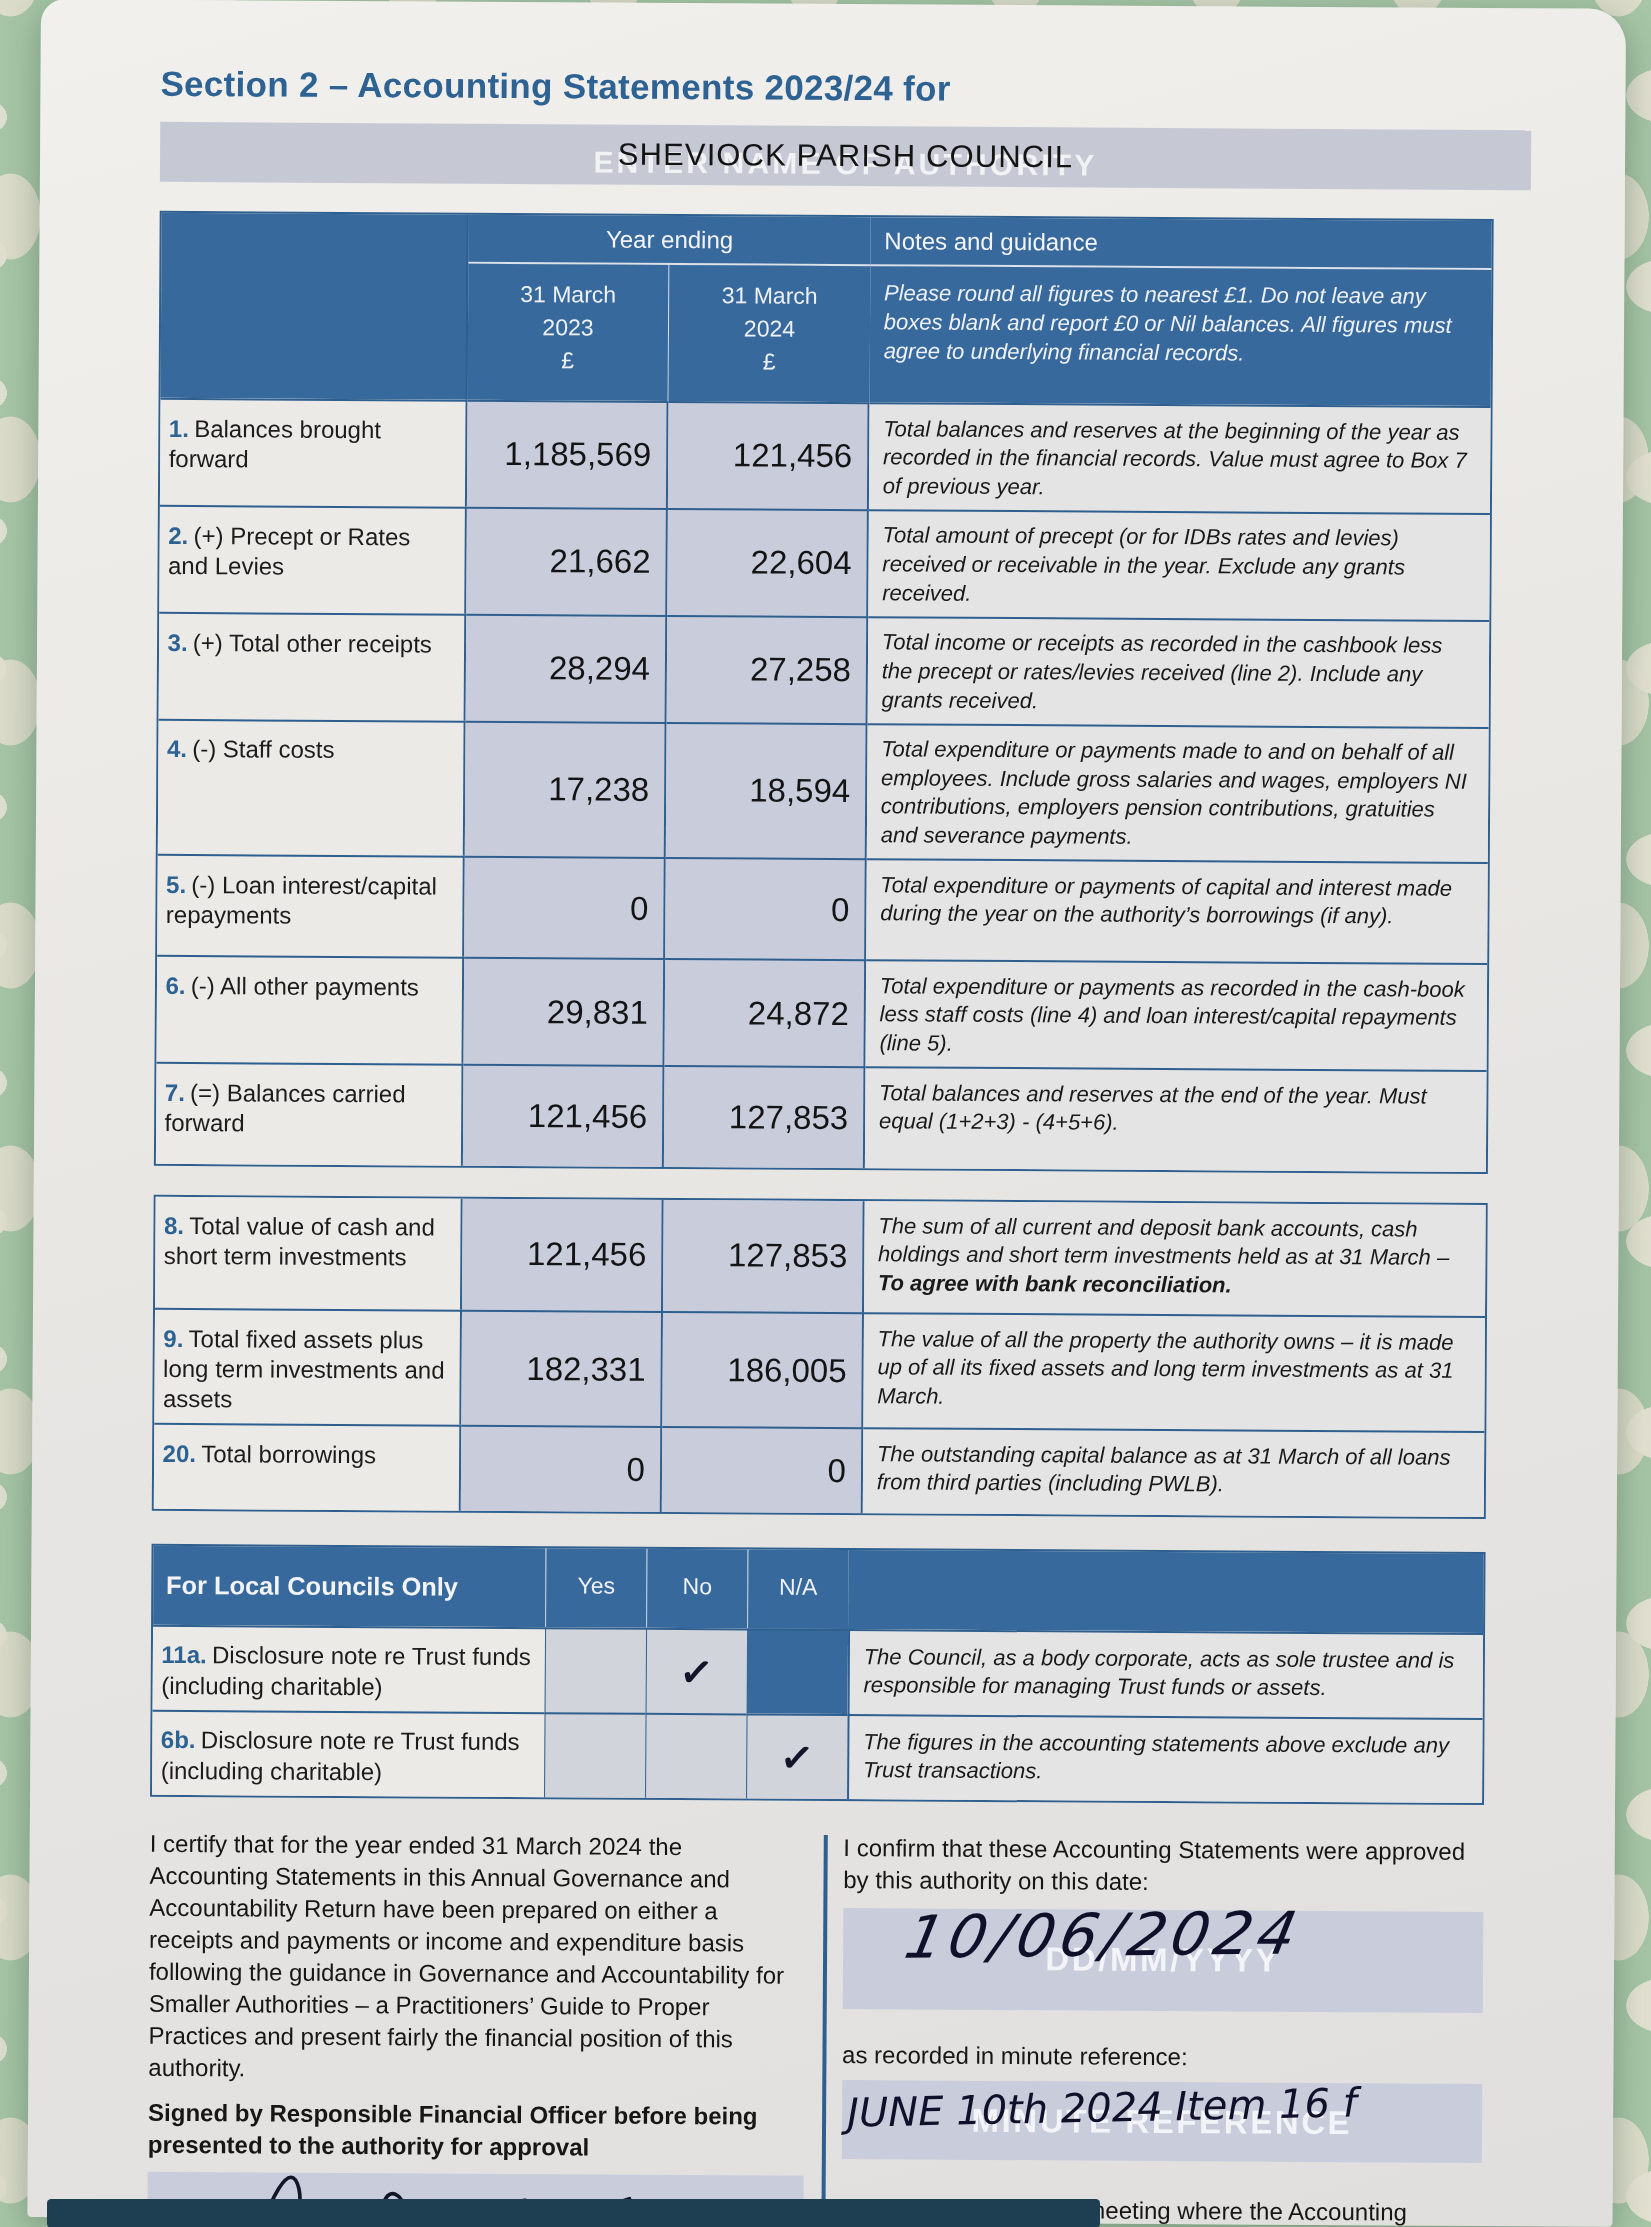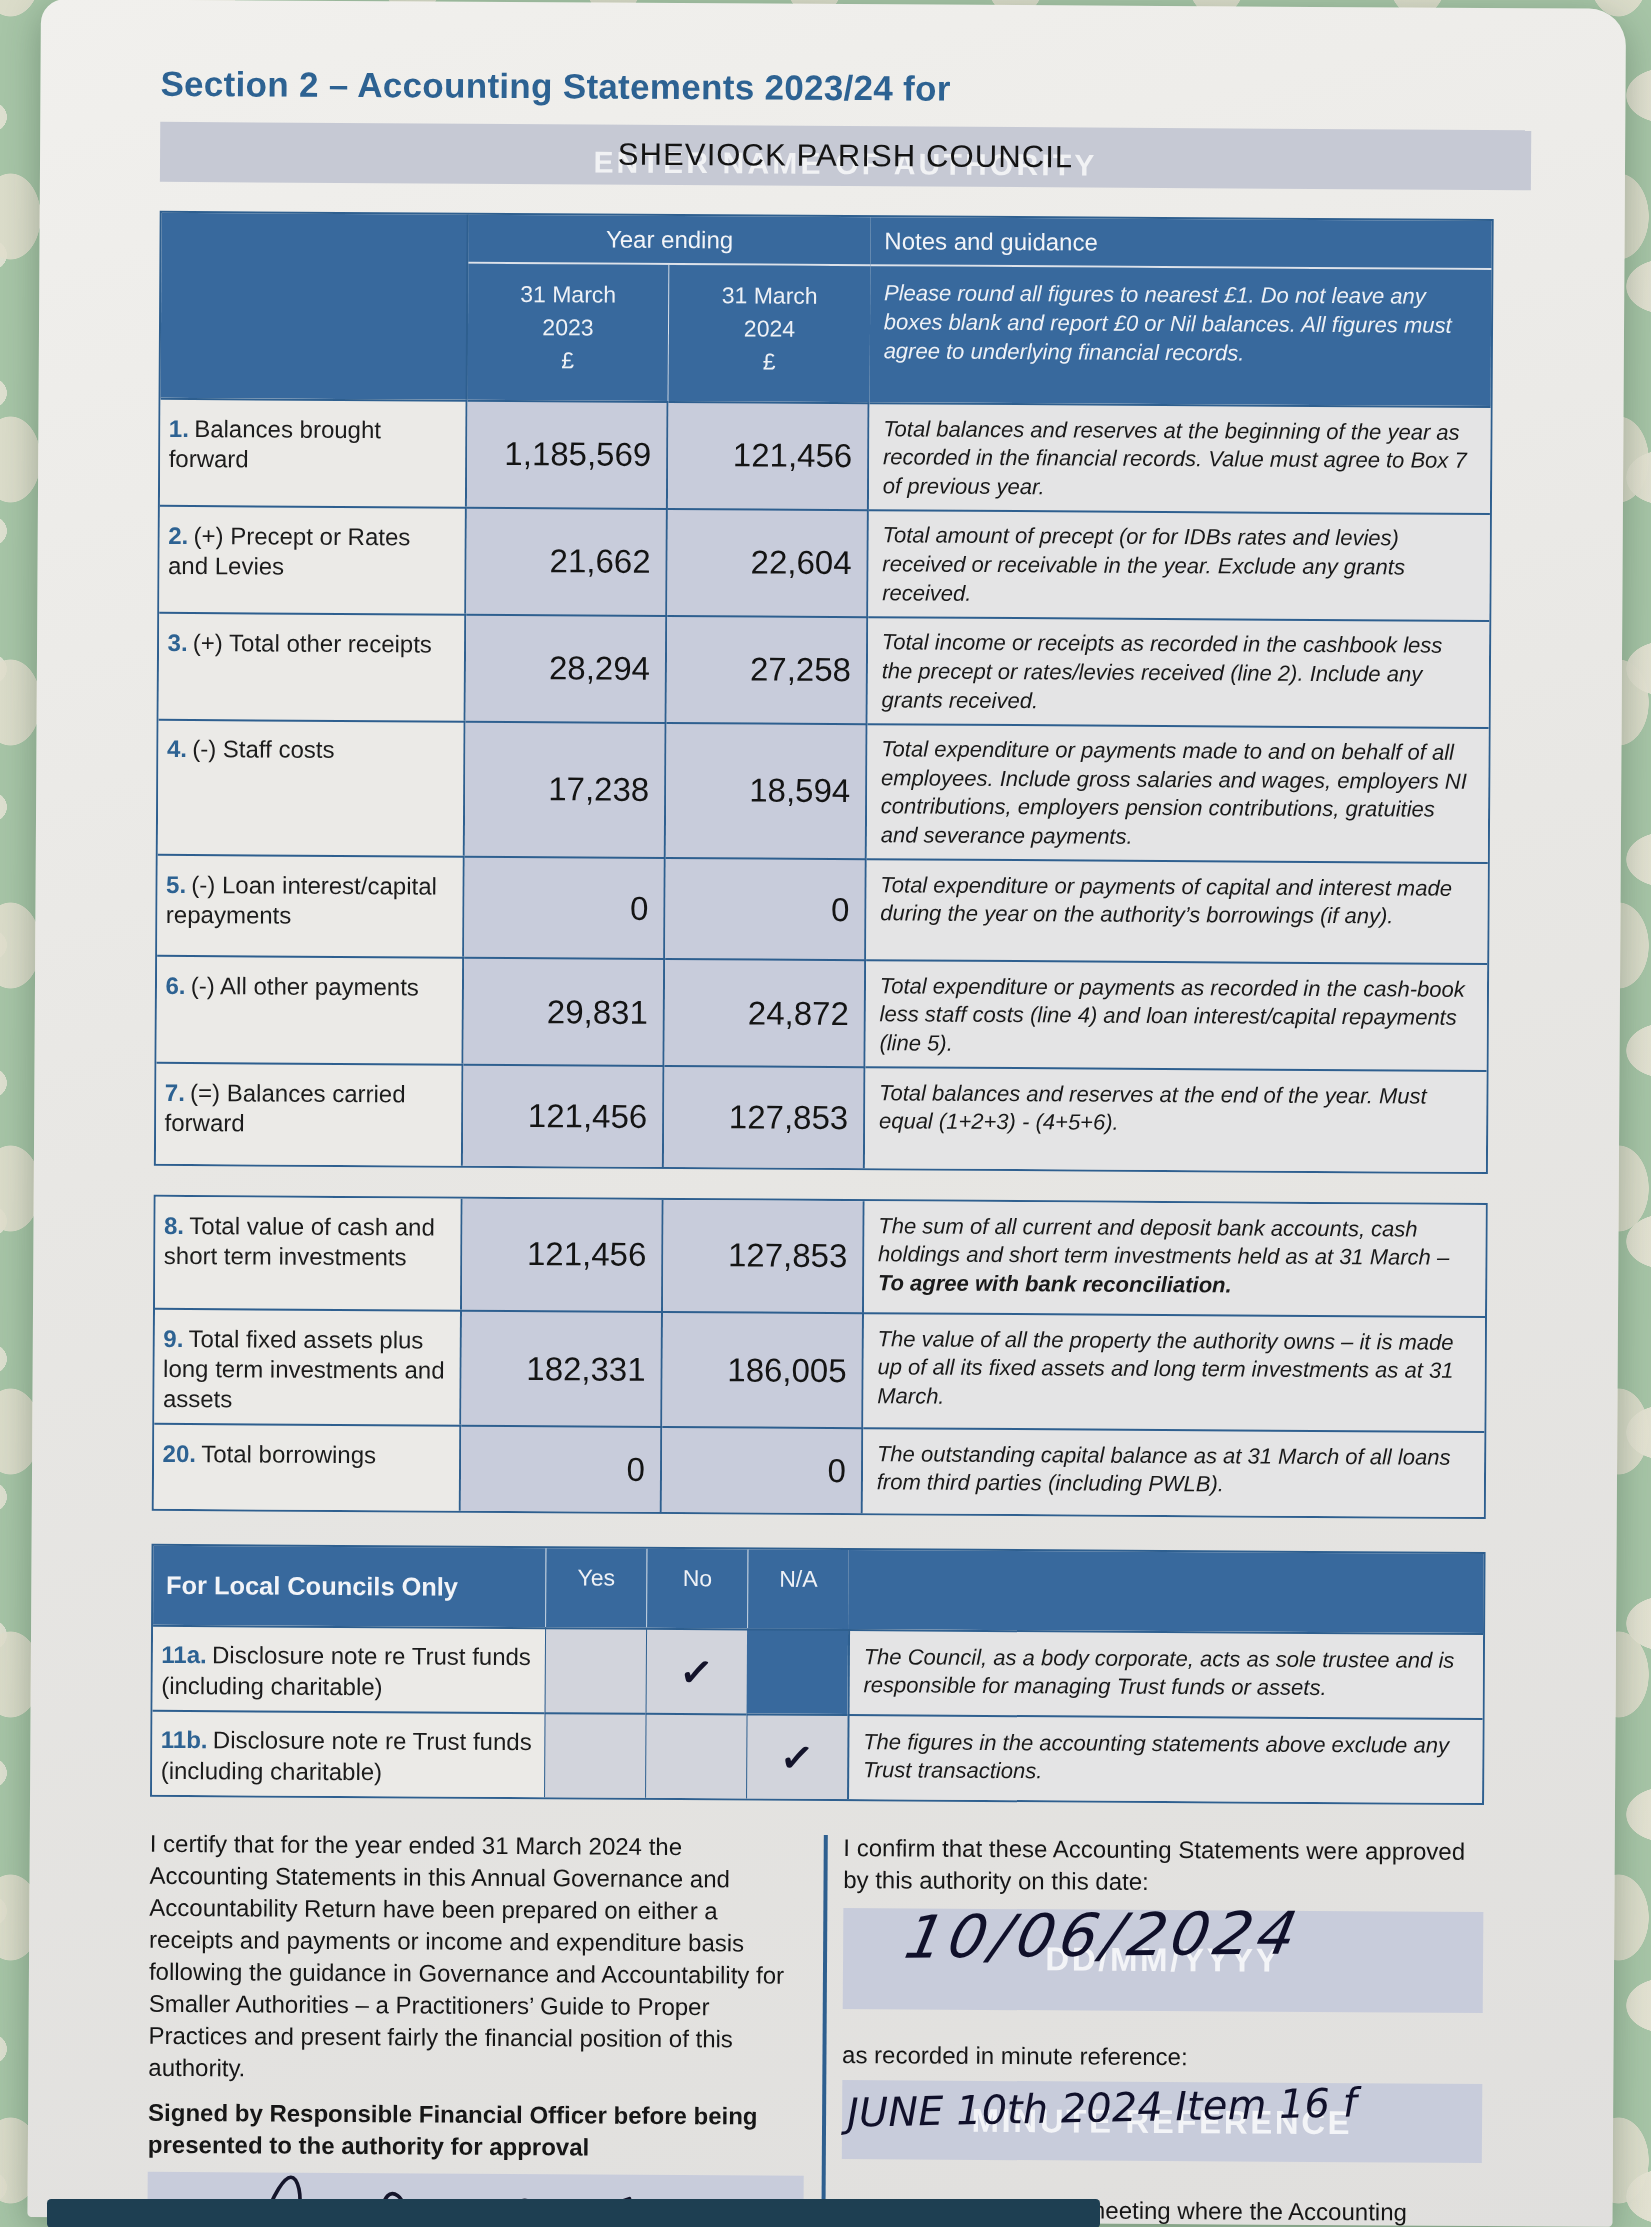"Yes" .lcOpt { padding-top: 16px -> 24px }
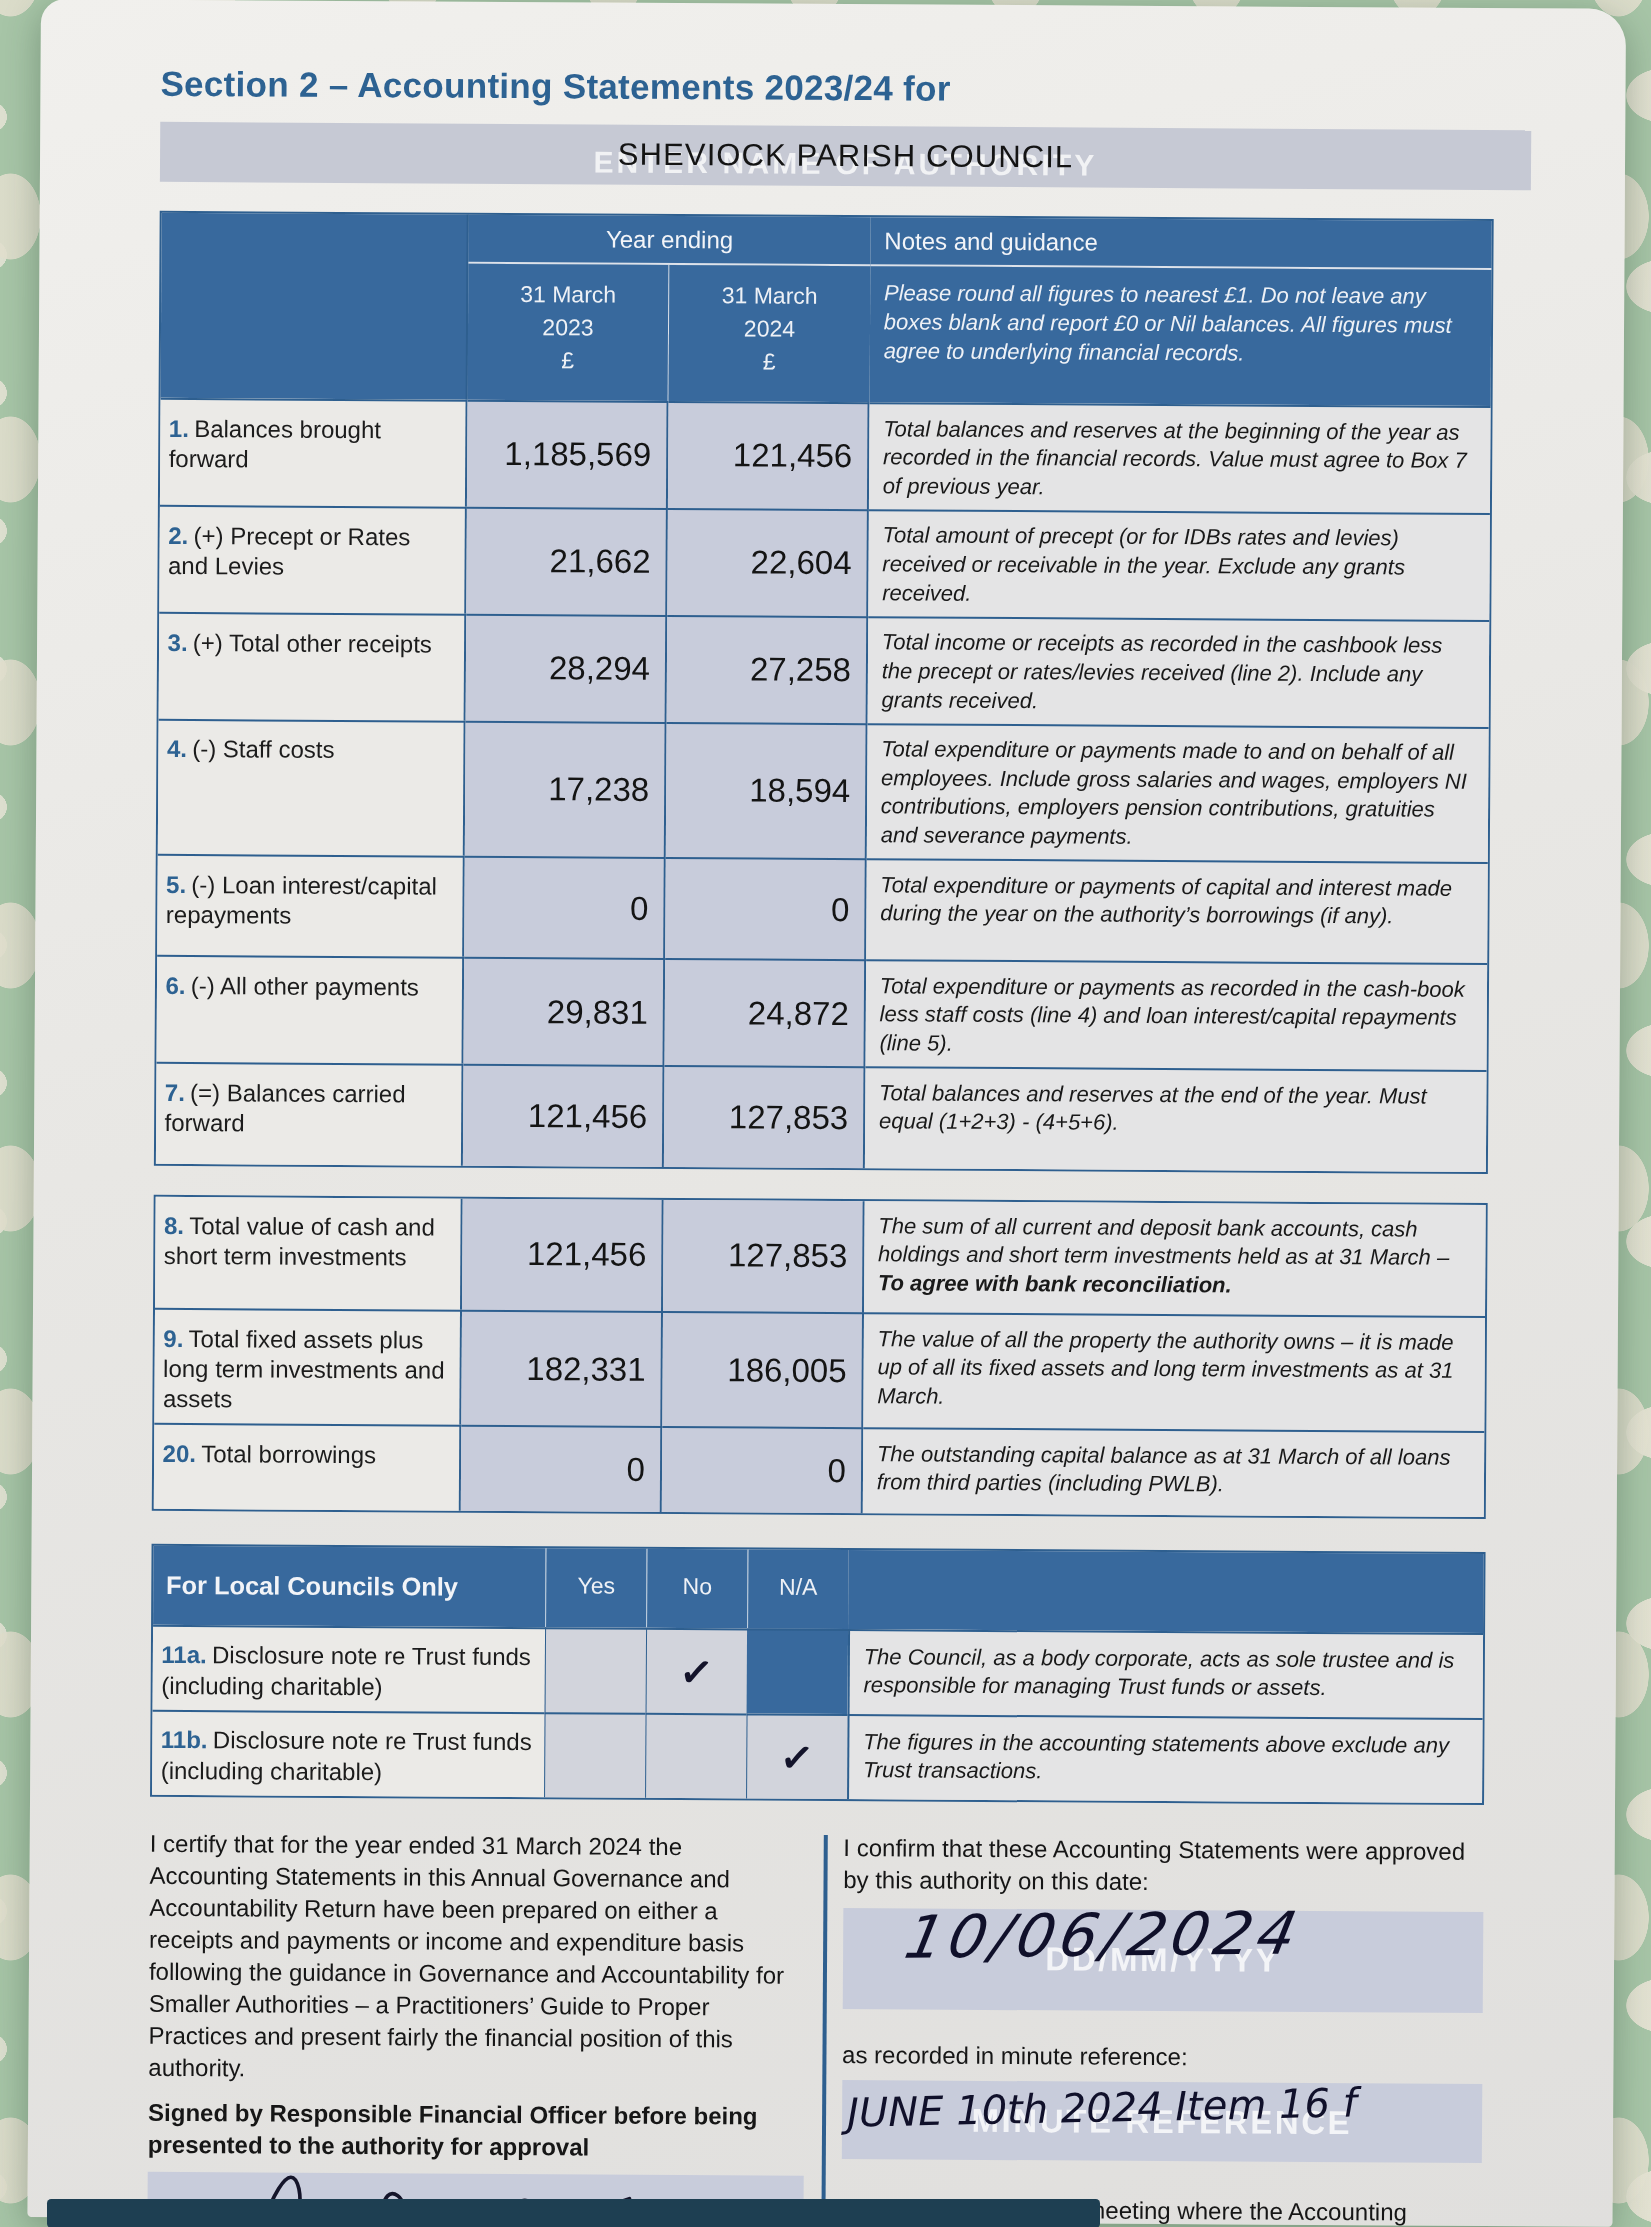"11b." span.rnum { text: 11b -> 6b }
